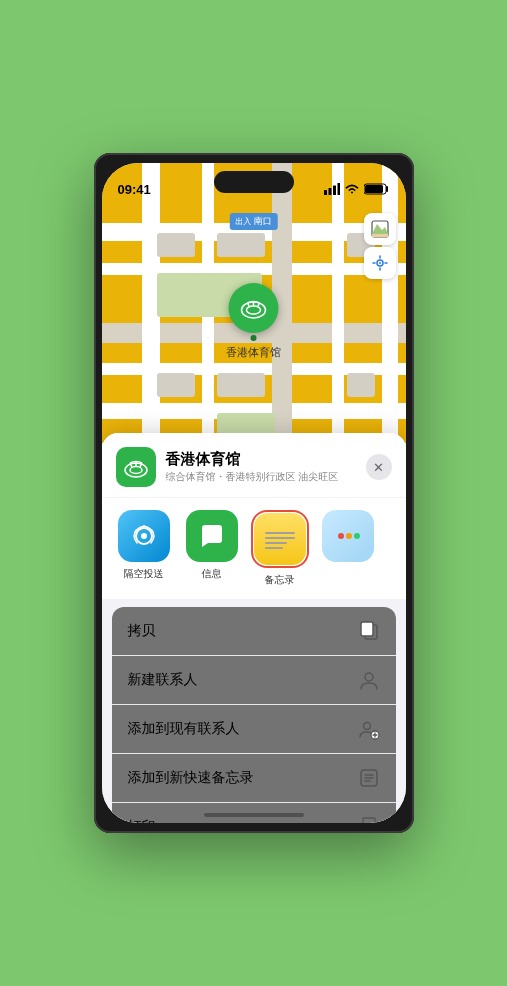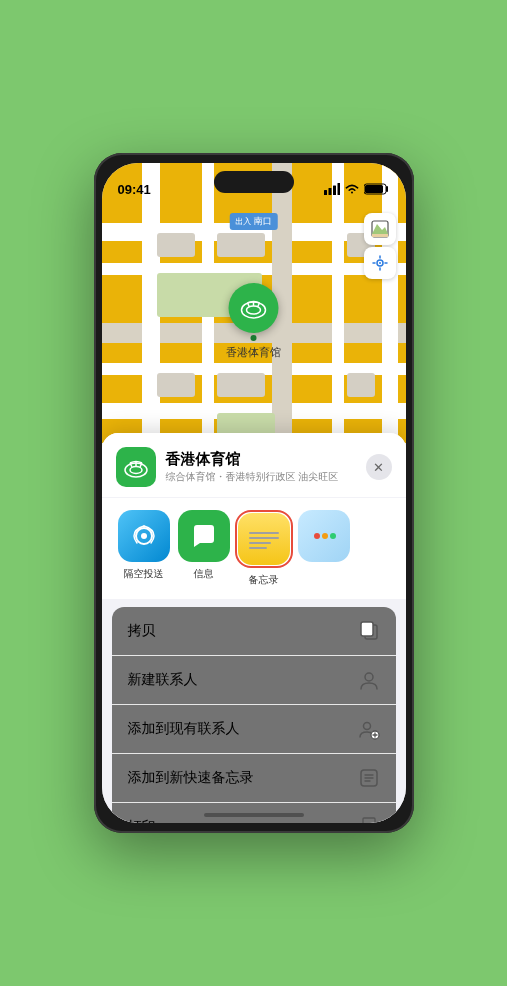"09:41" .phone-frame { border-radius: 28px -> 16px }
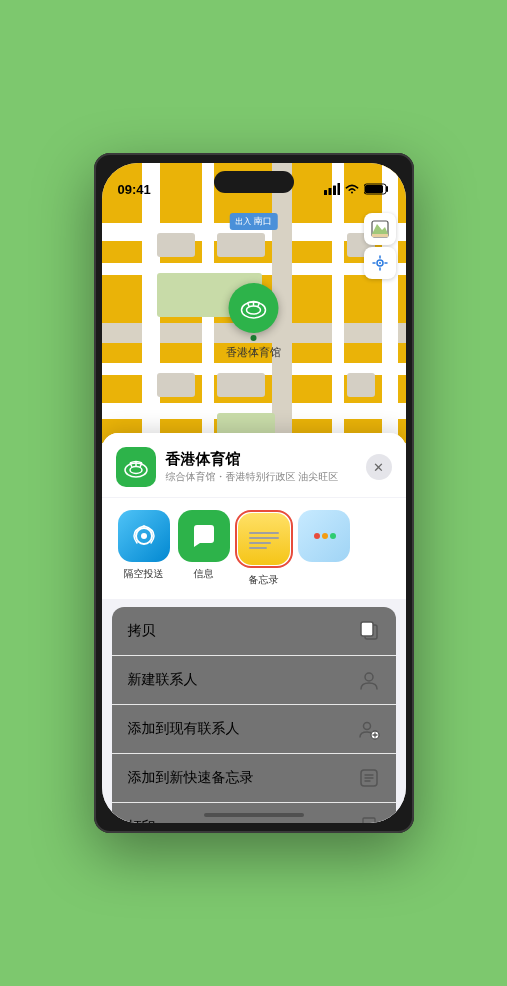"隔空投送" .share-row { gap: none -> 8px }
